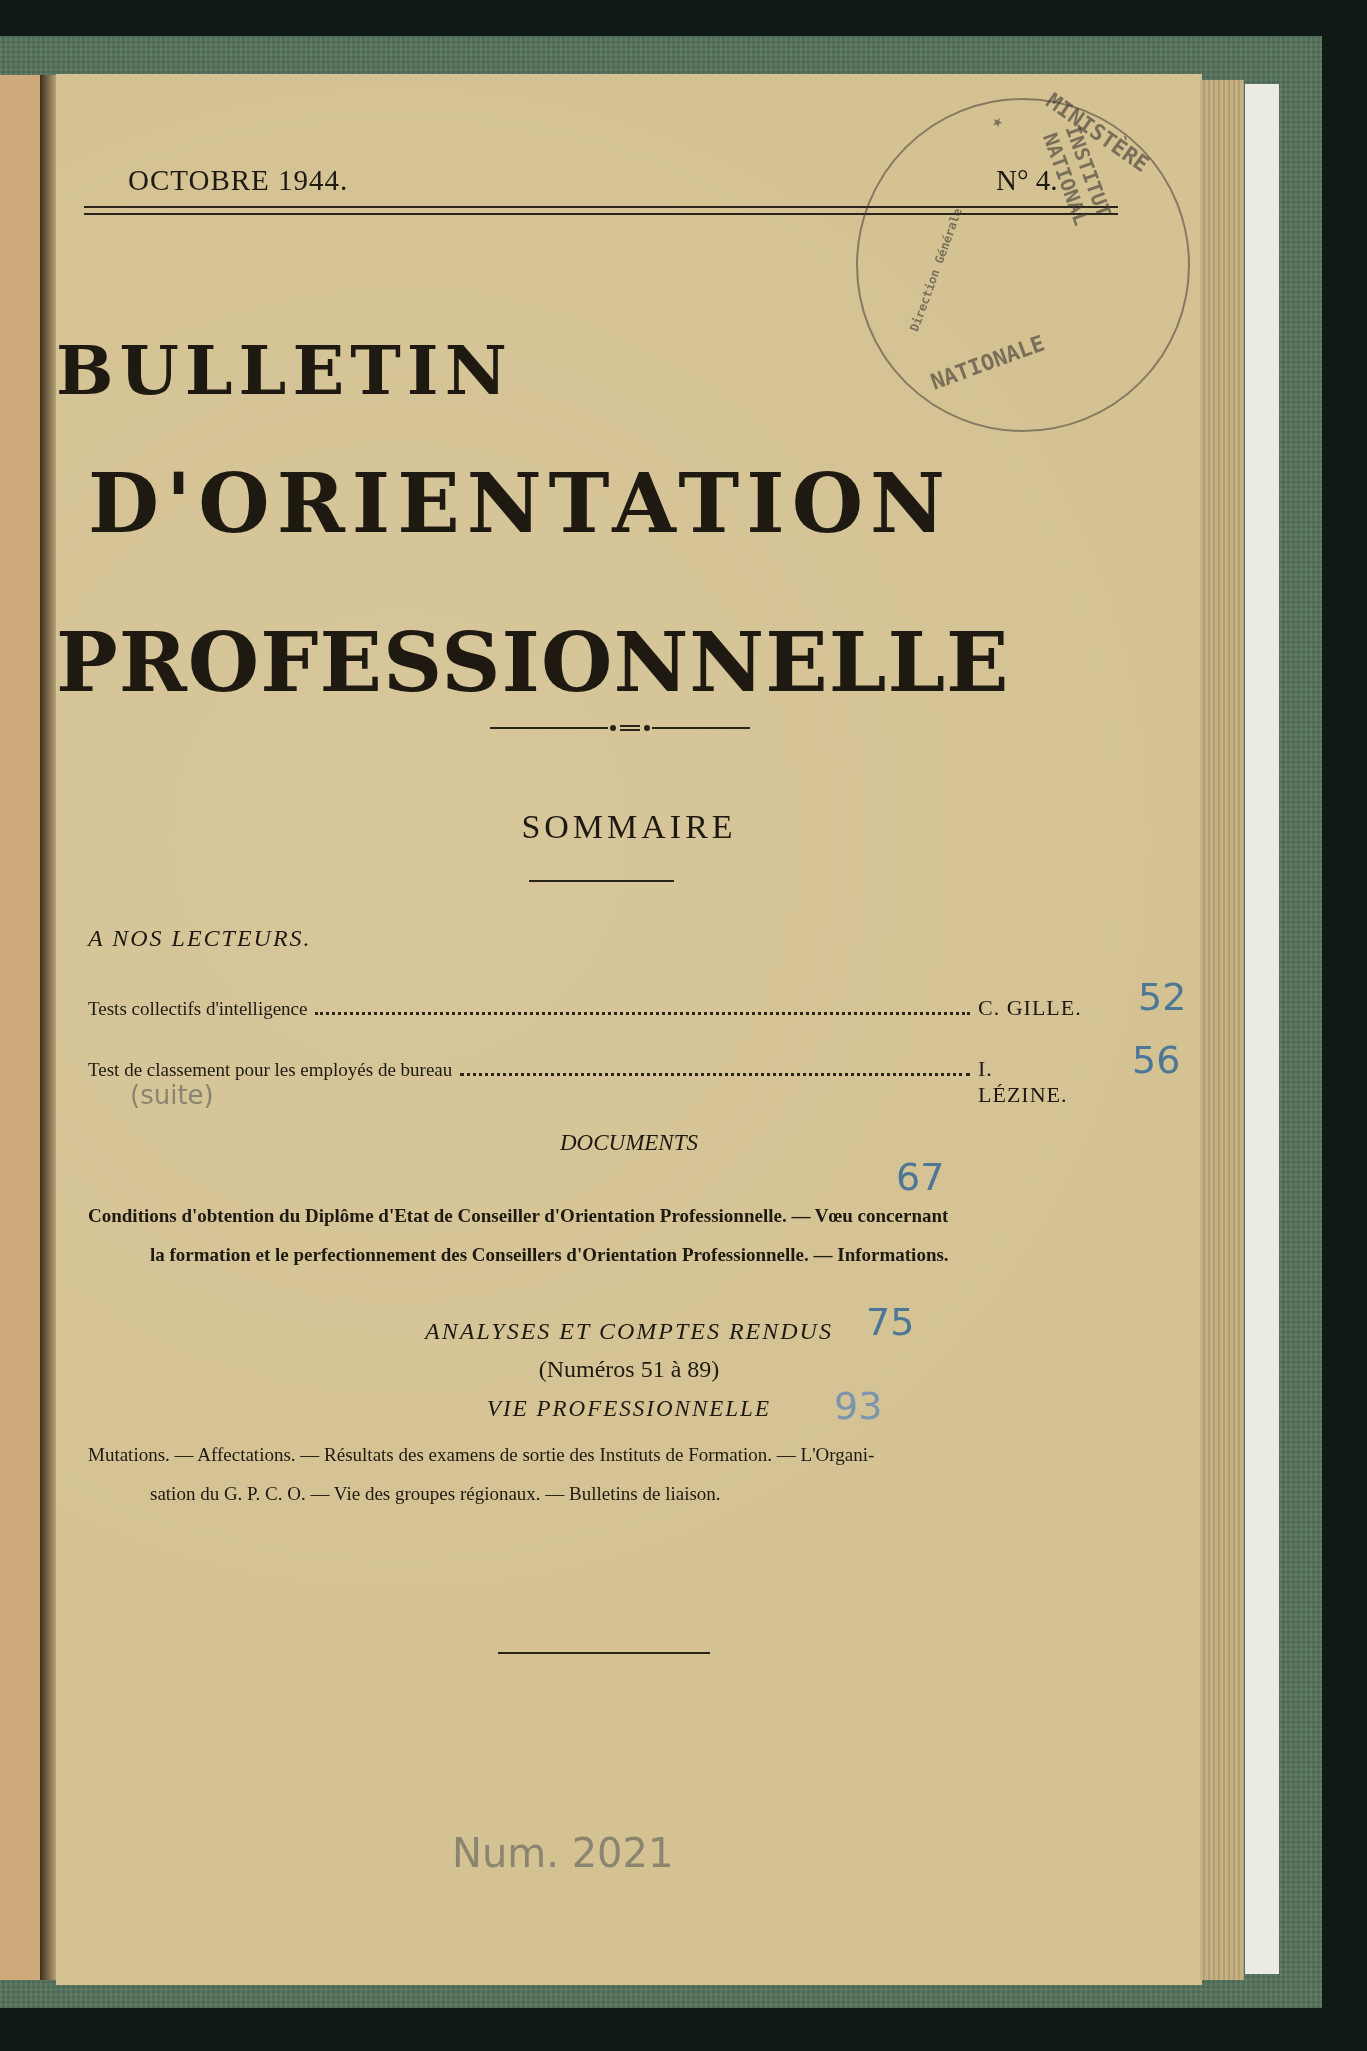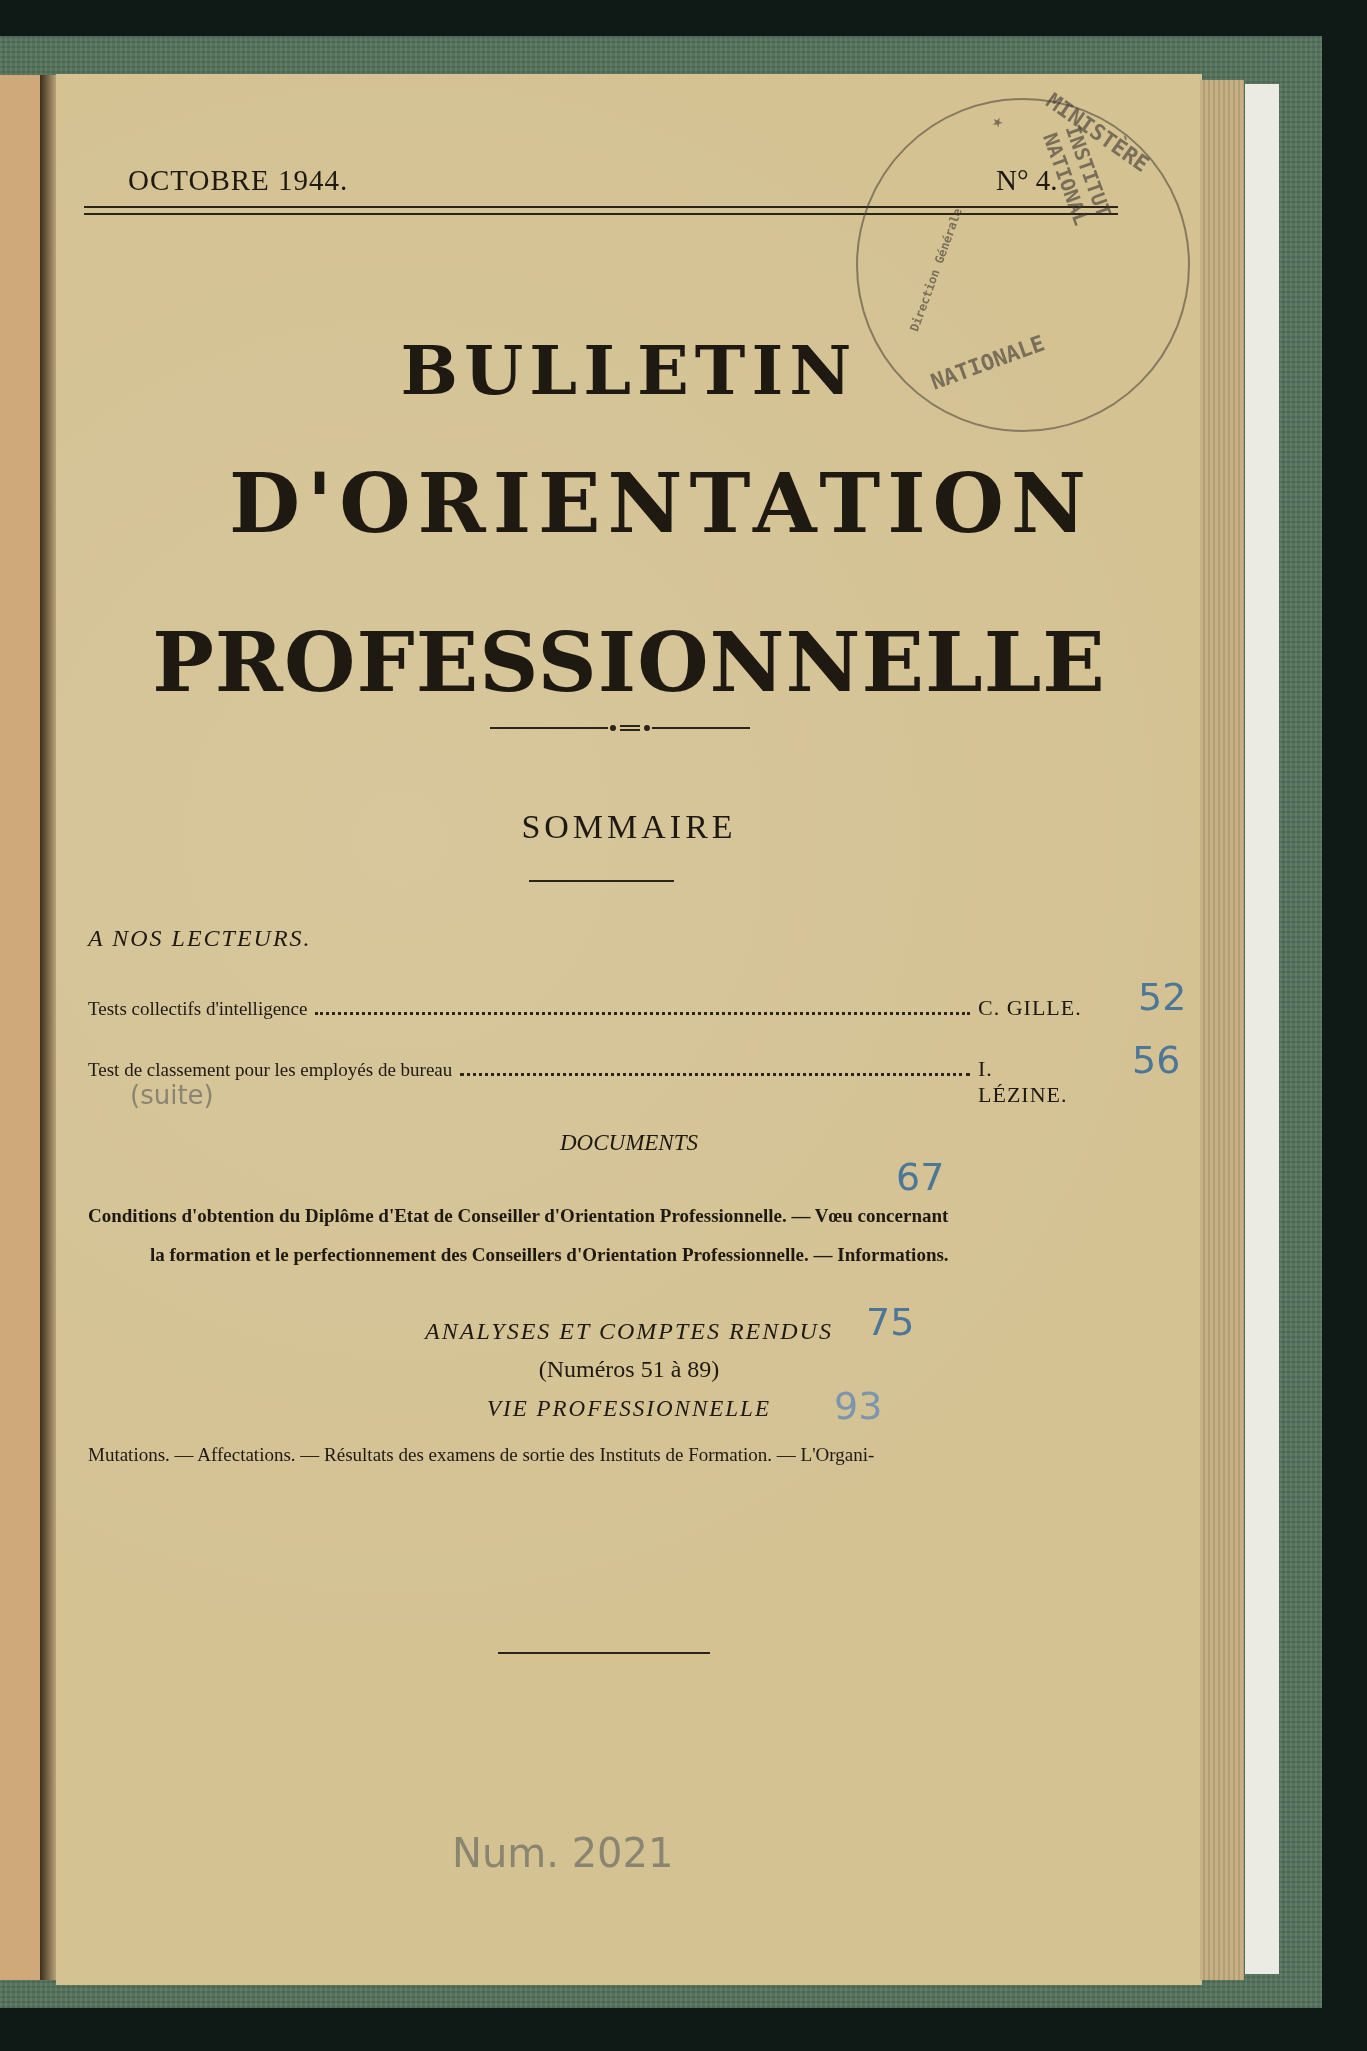"BULLETIN" .title { text-align: center -> left }
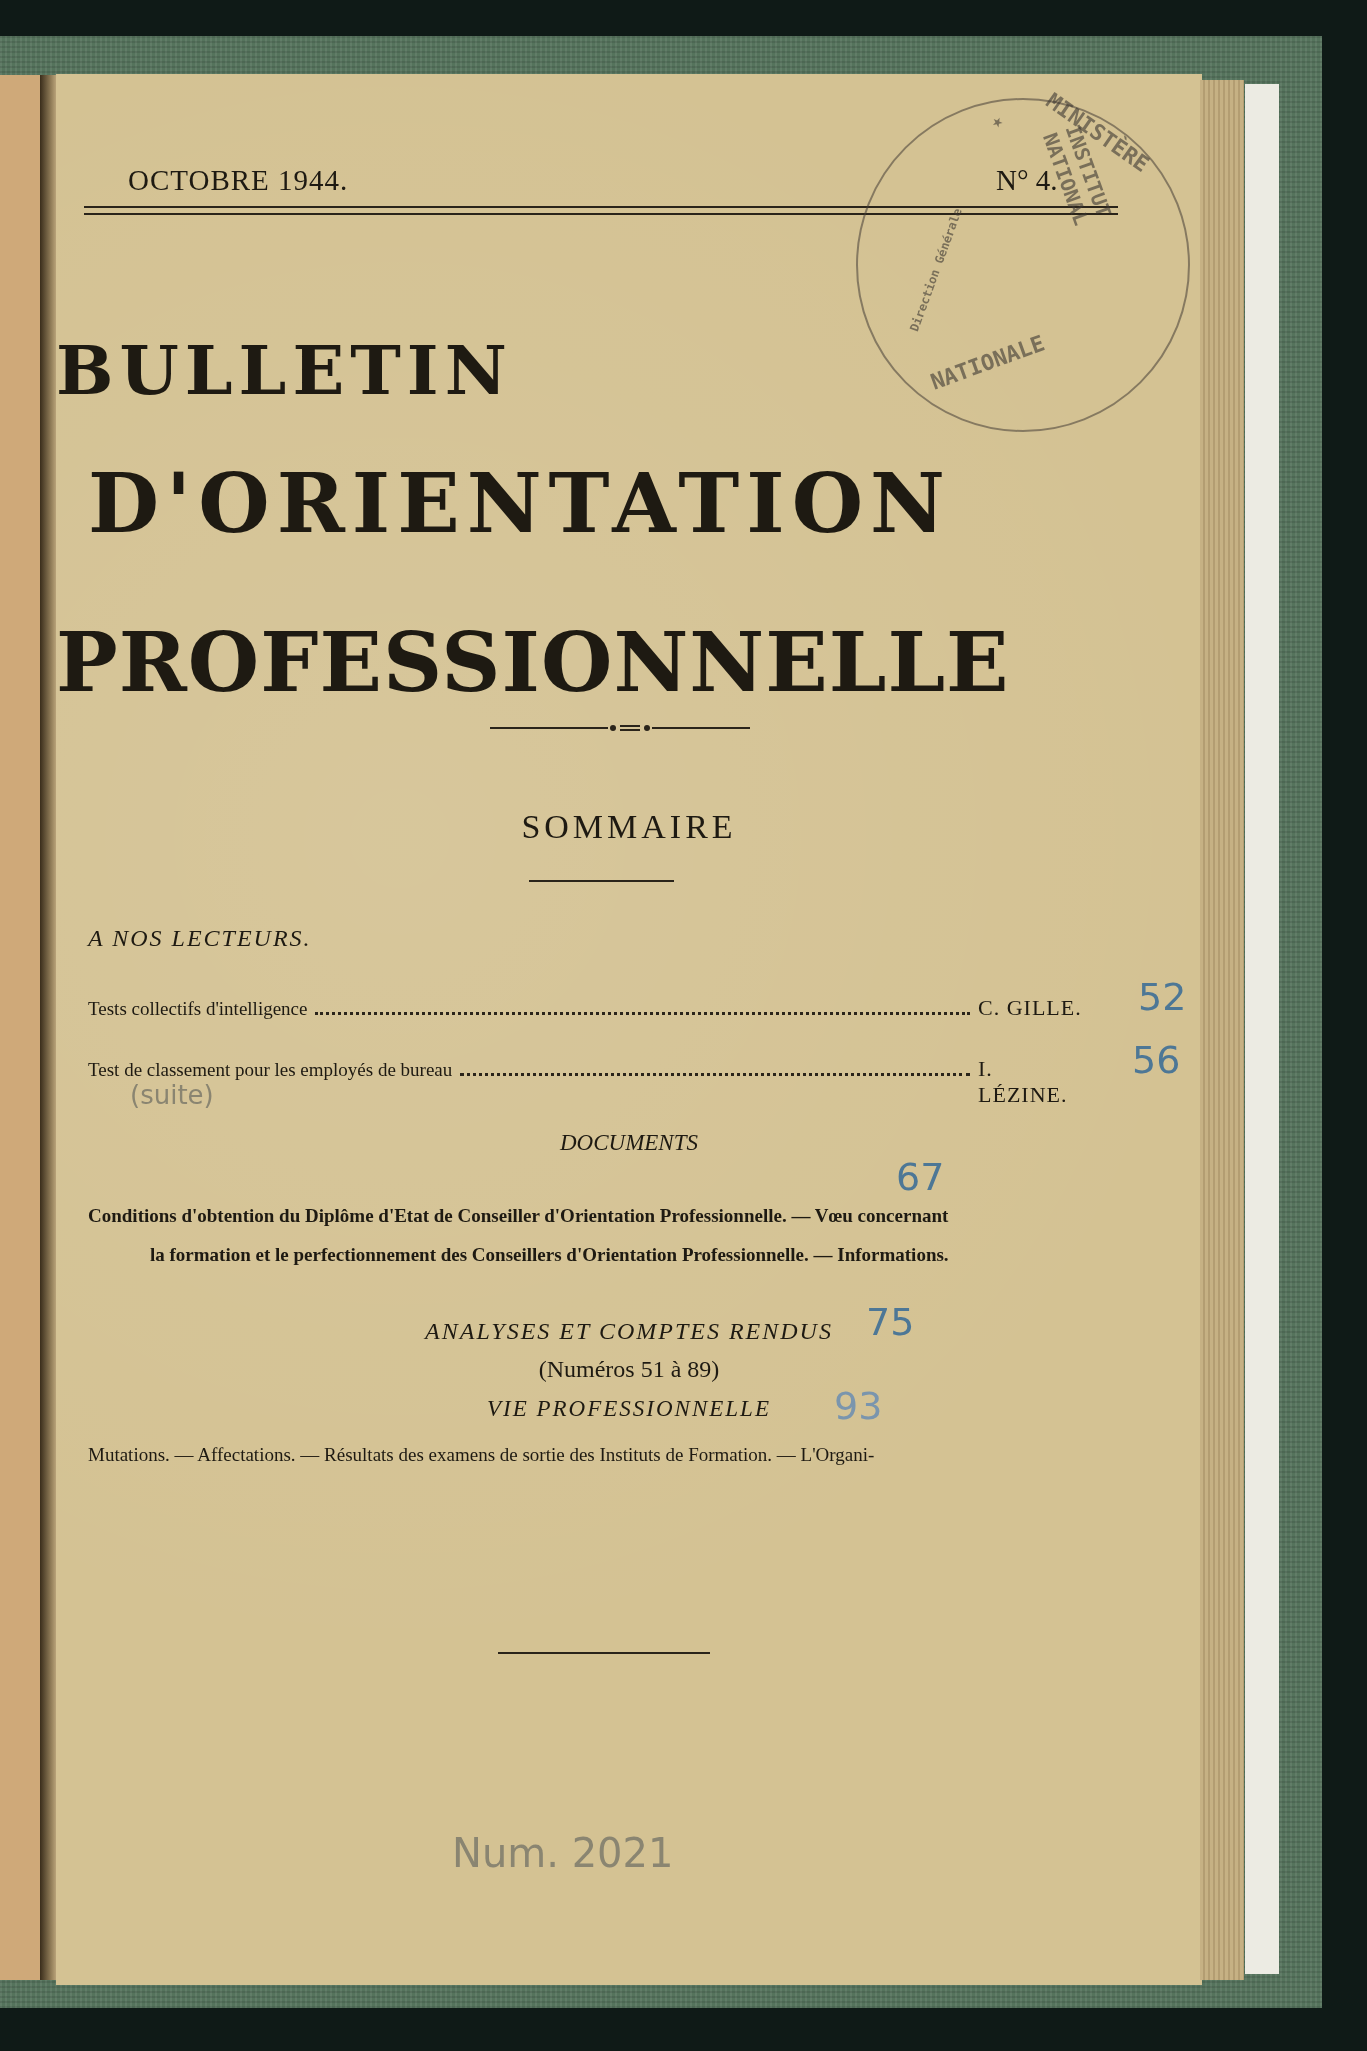"sation du G. P. C." div.ind { html: none -> <div>sation du G. P. C. O. — Vie des groupes régionaux. — Bulletins de liaison.</div> }
